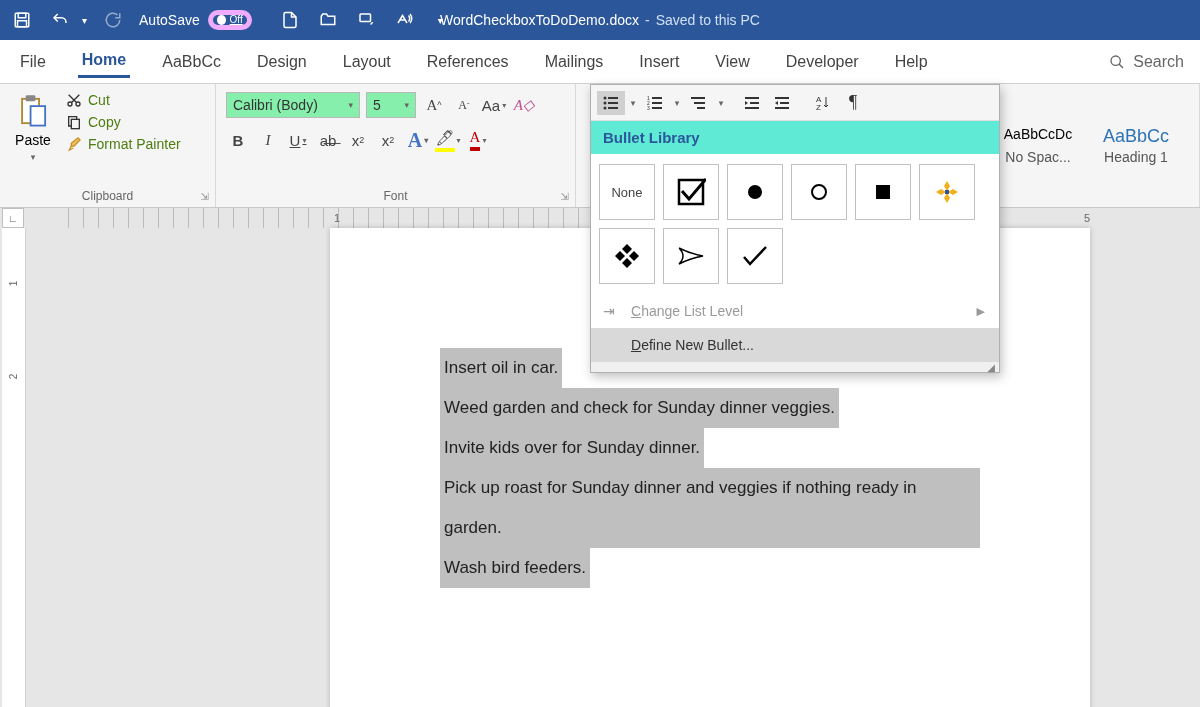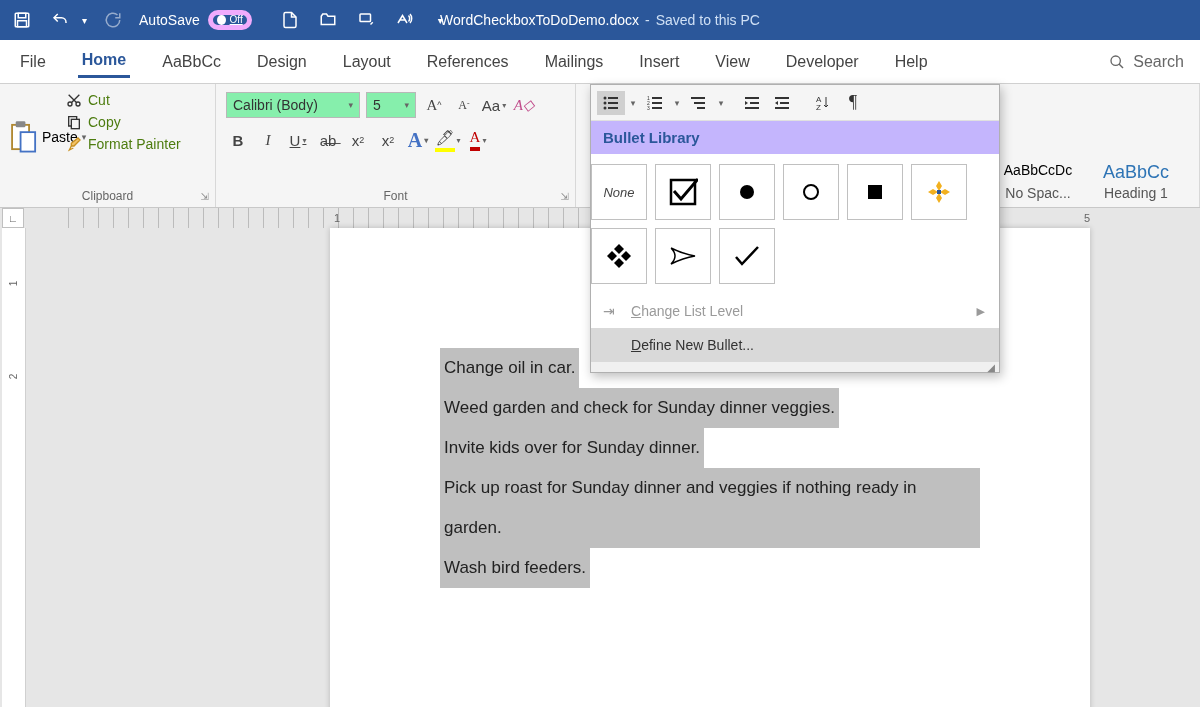"Paste" .paste-big { flex-direction: row -> column }
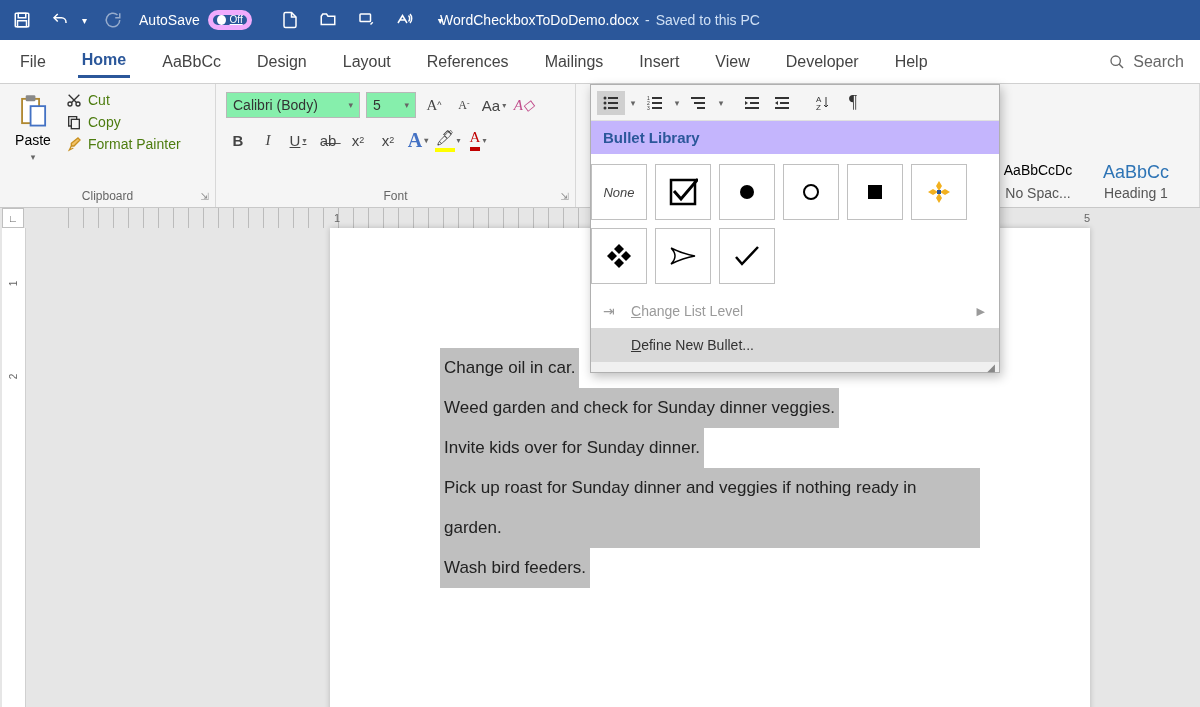"Bullet Library" .bullet-dd .hdr { background: #c4b5fd -> #5eead4 }
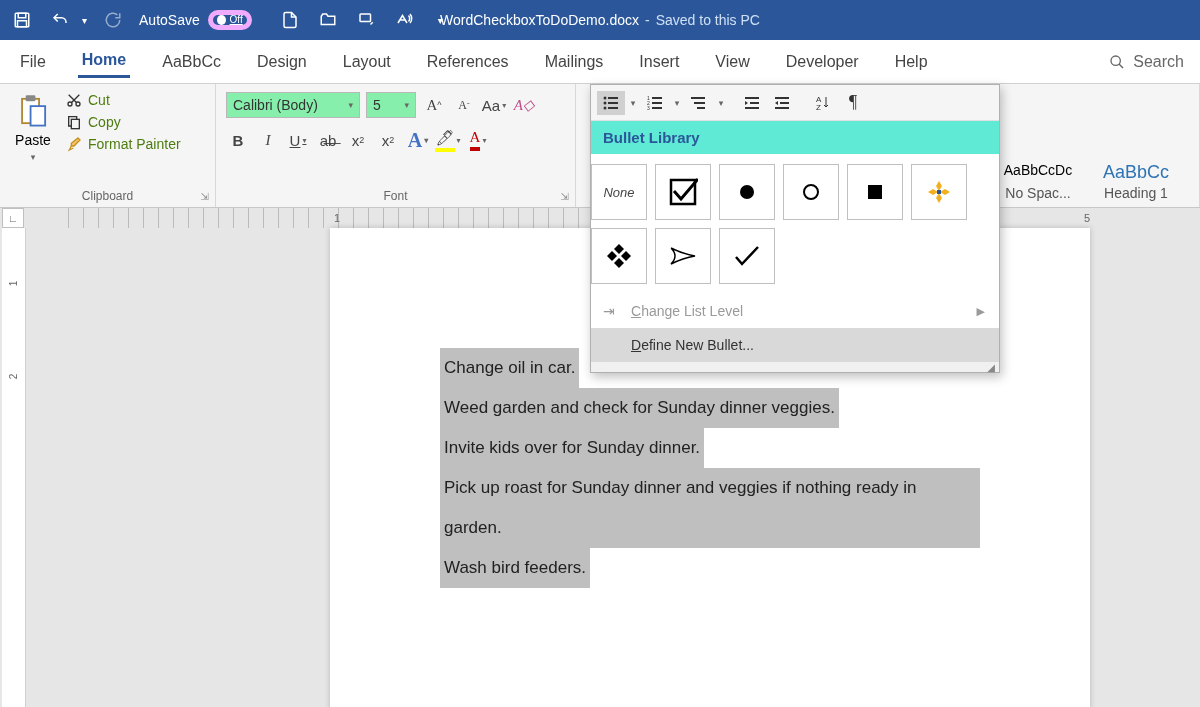"AaBbCcDc" .stylesg .group-body { align-items: flex-end -> center }
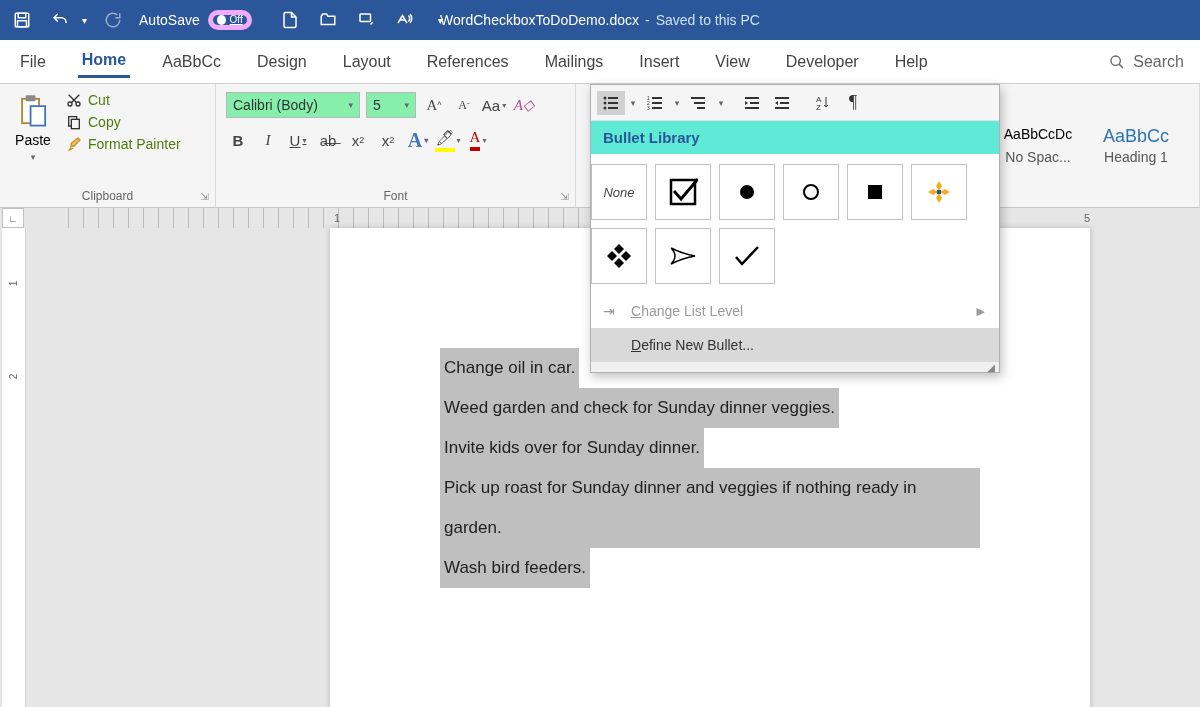"None" .bullet-dd .grid { font-style: italic -> none; padding: 10px 0 -> 10px 8px }
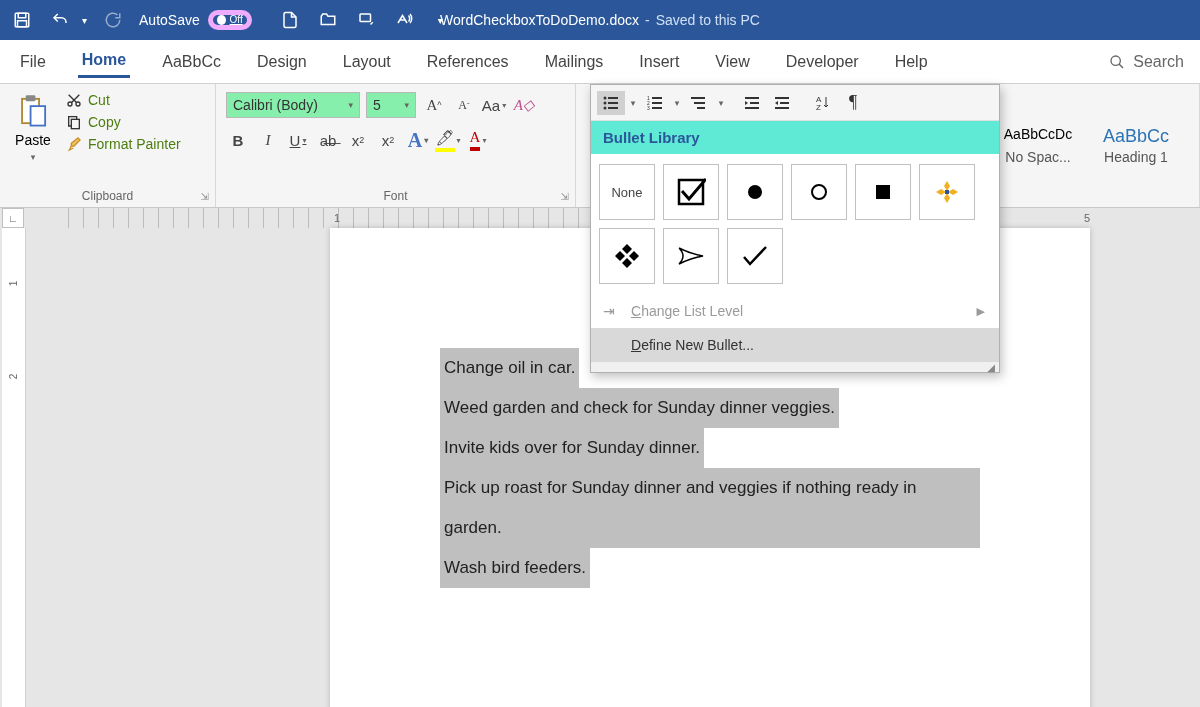"Change oil in car." span.doc-line { text: Change -> Insert }
